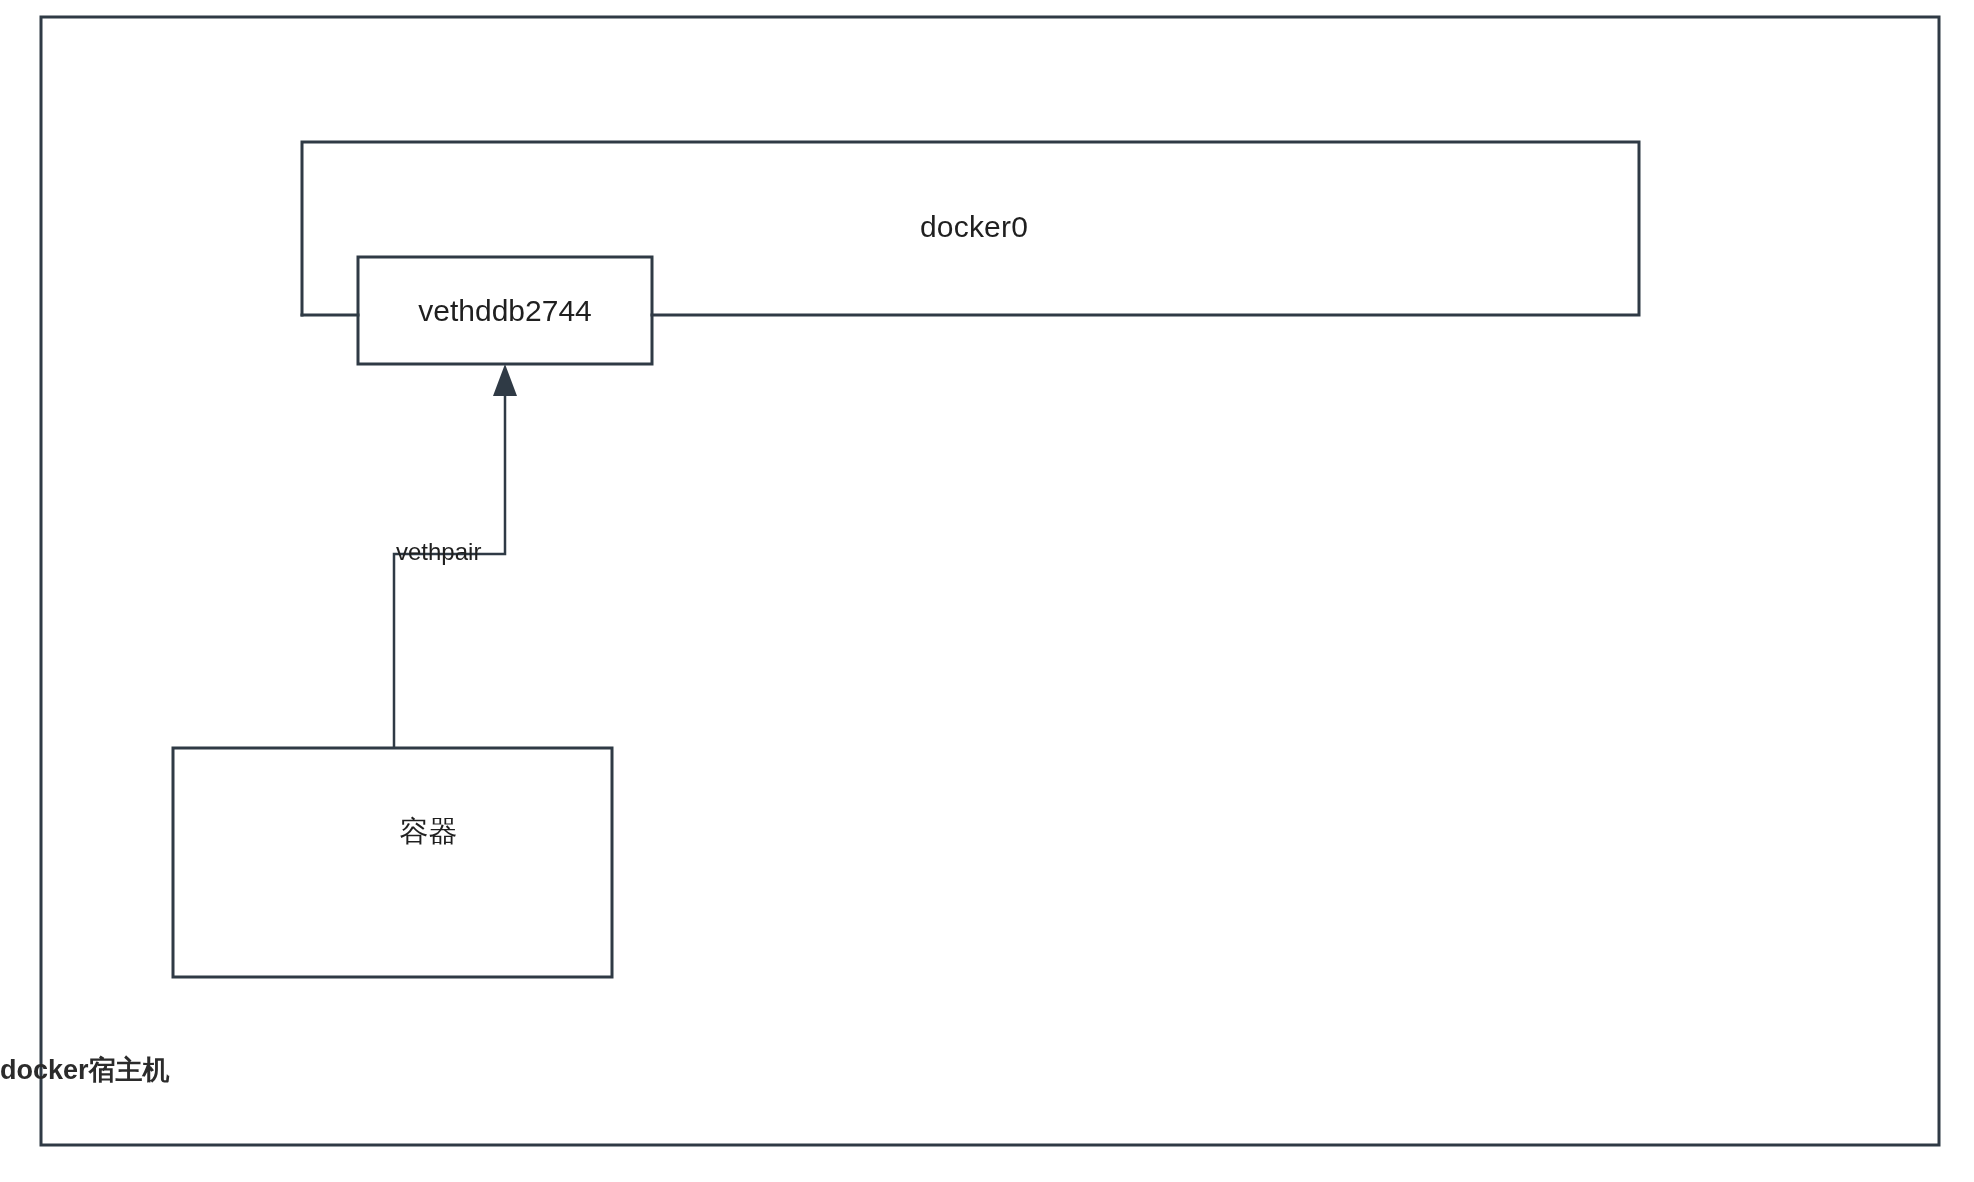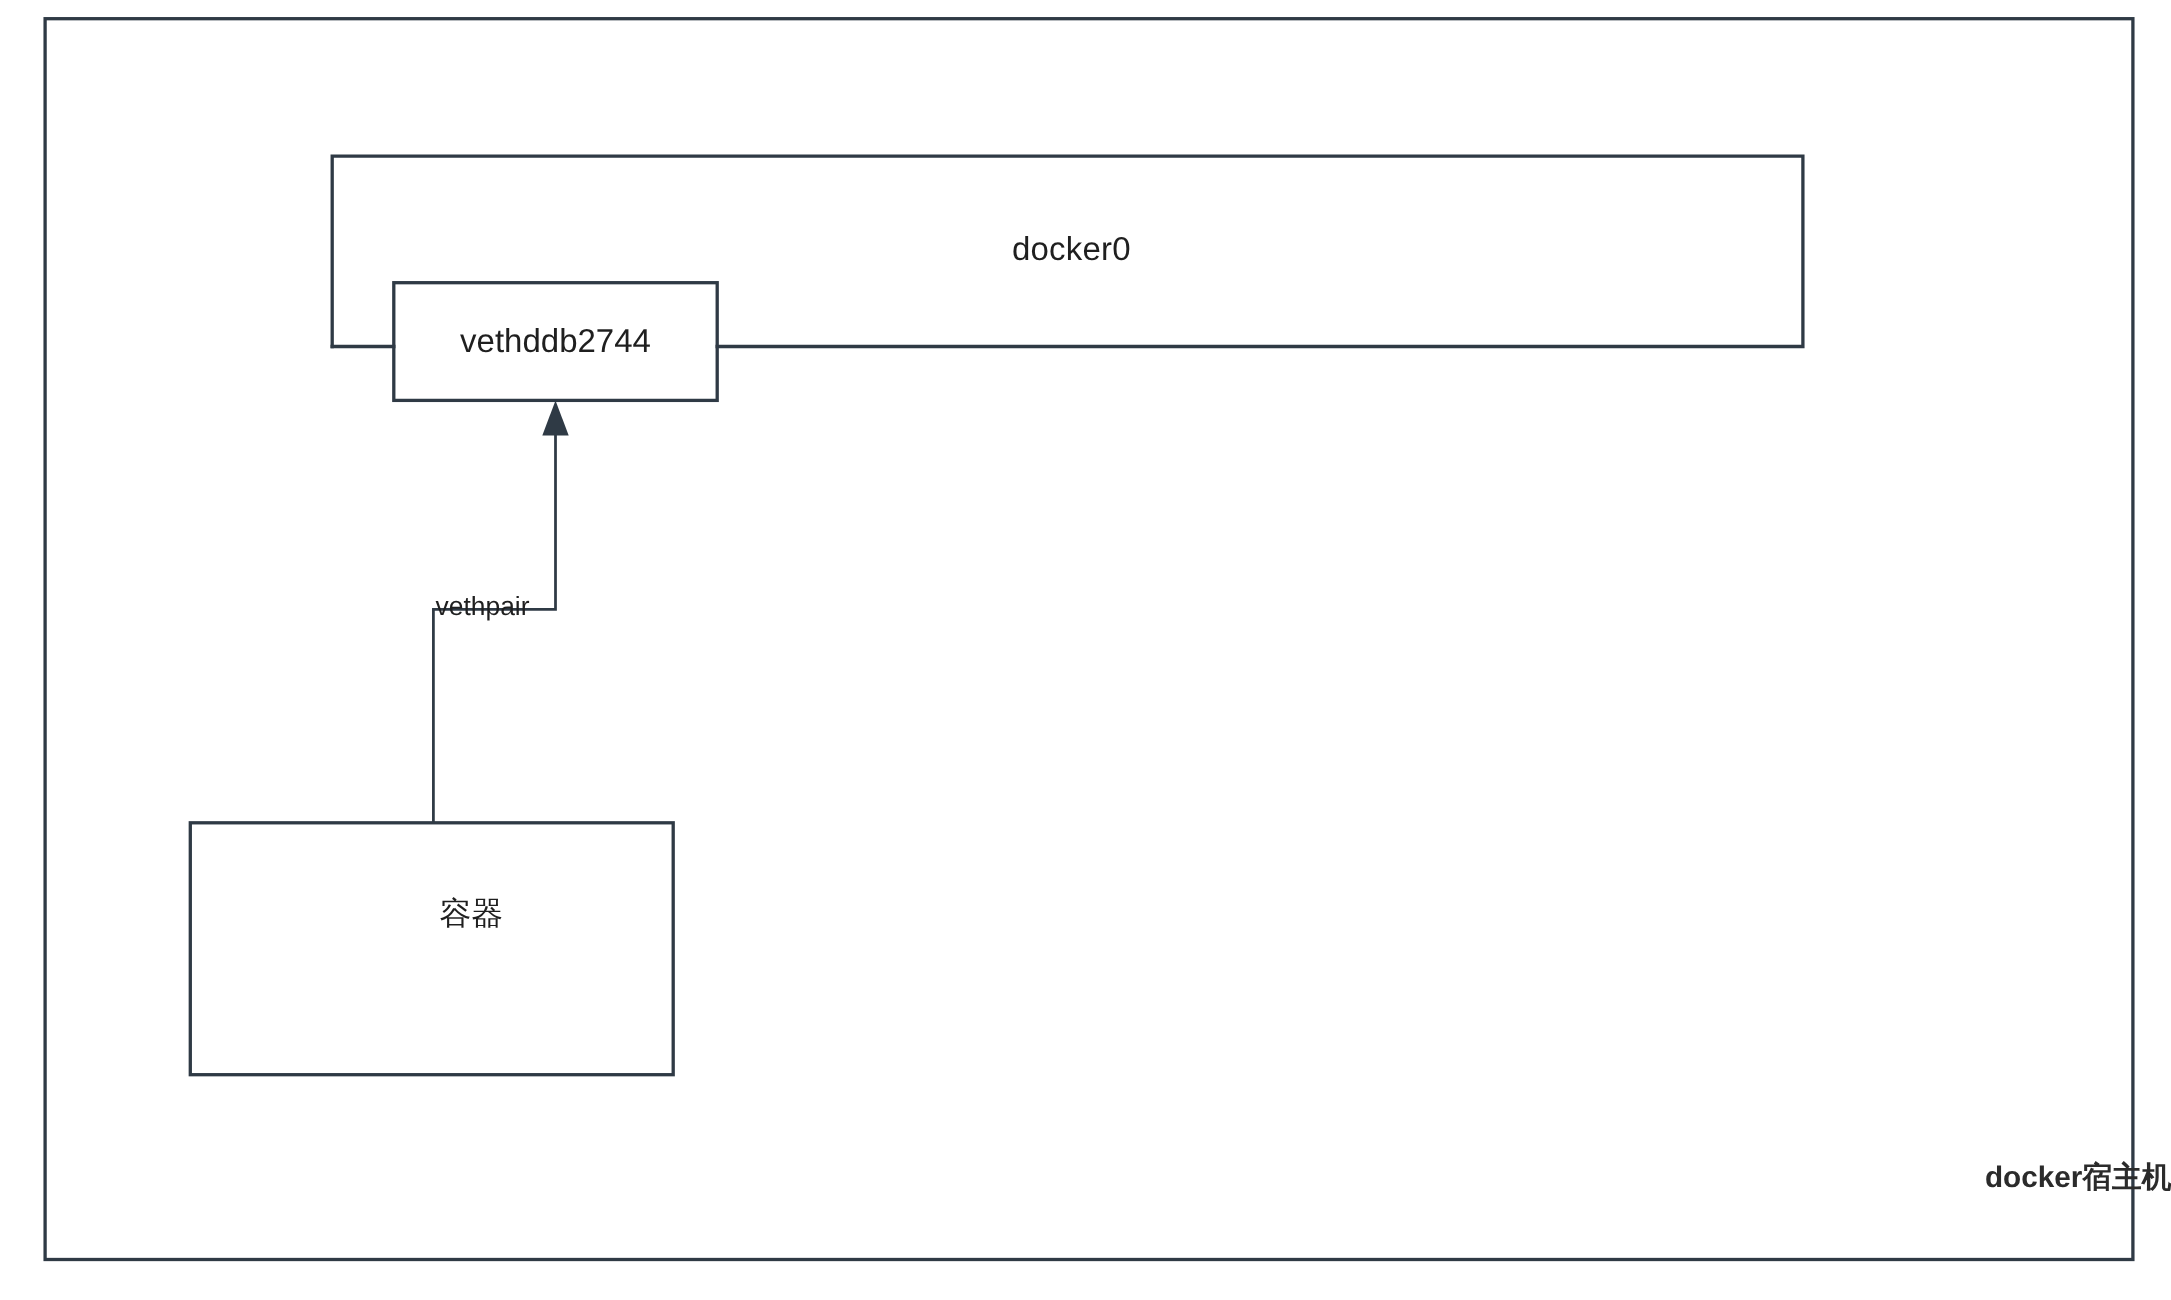"docker宿主机" #host-label { text-align: right -> left }
